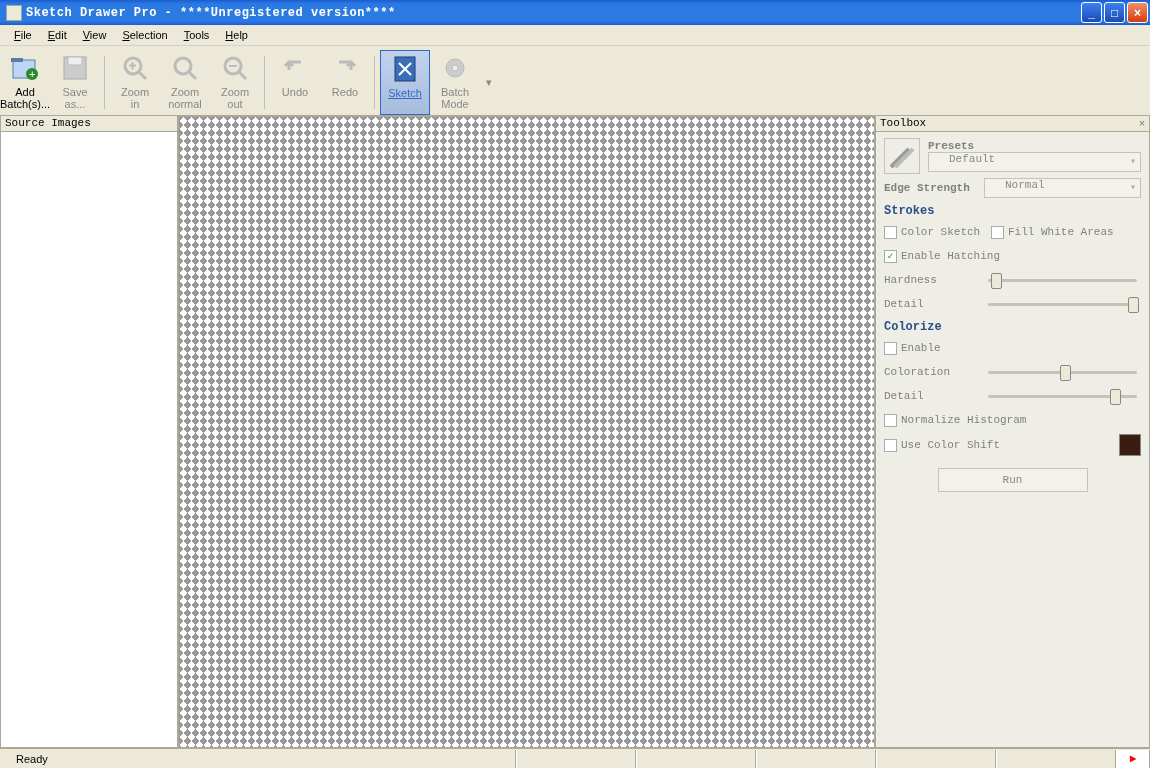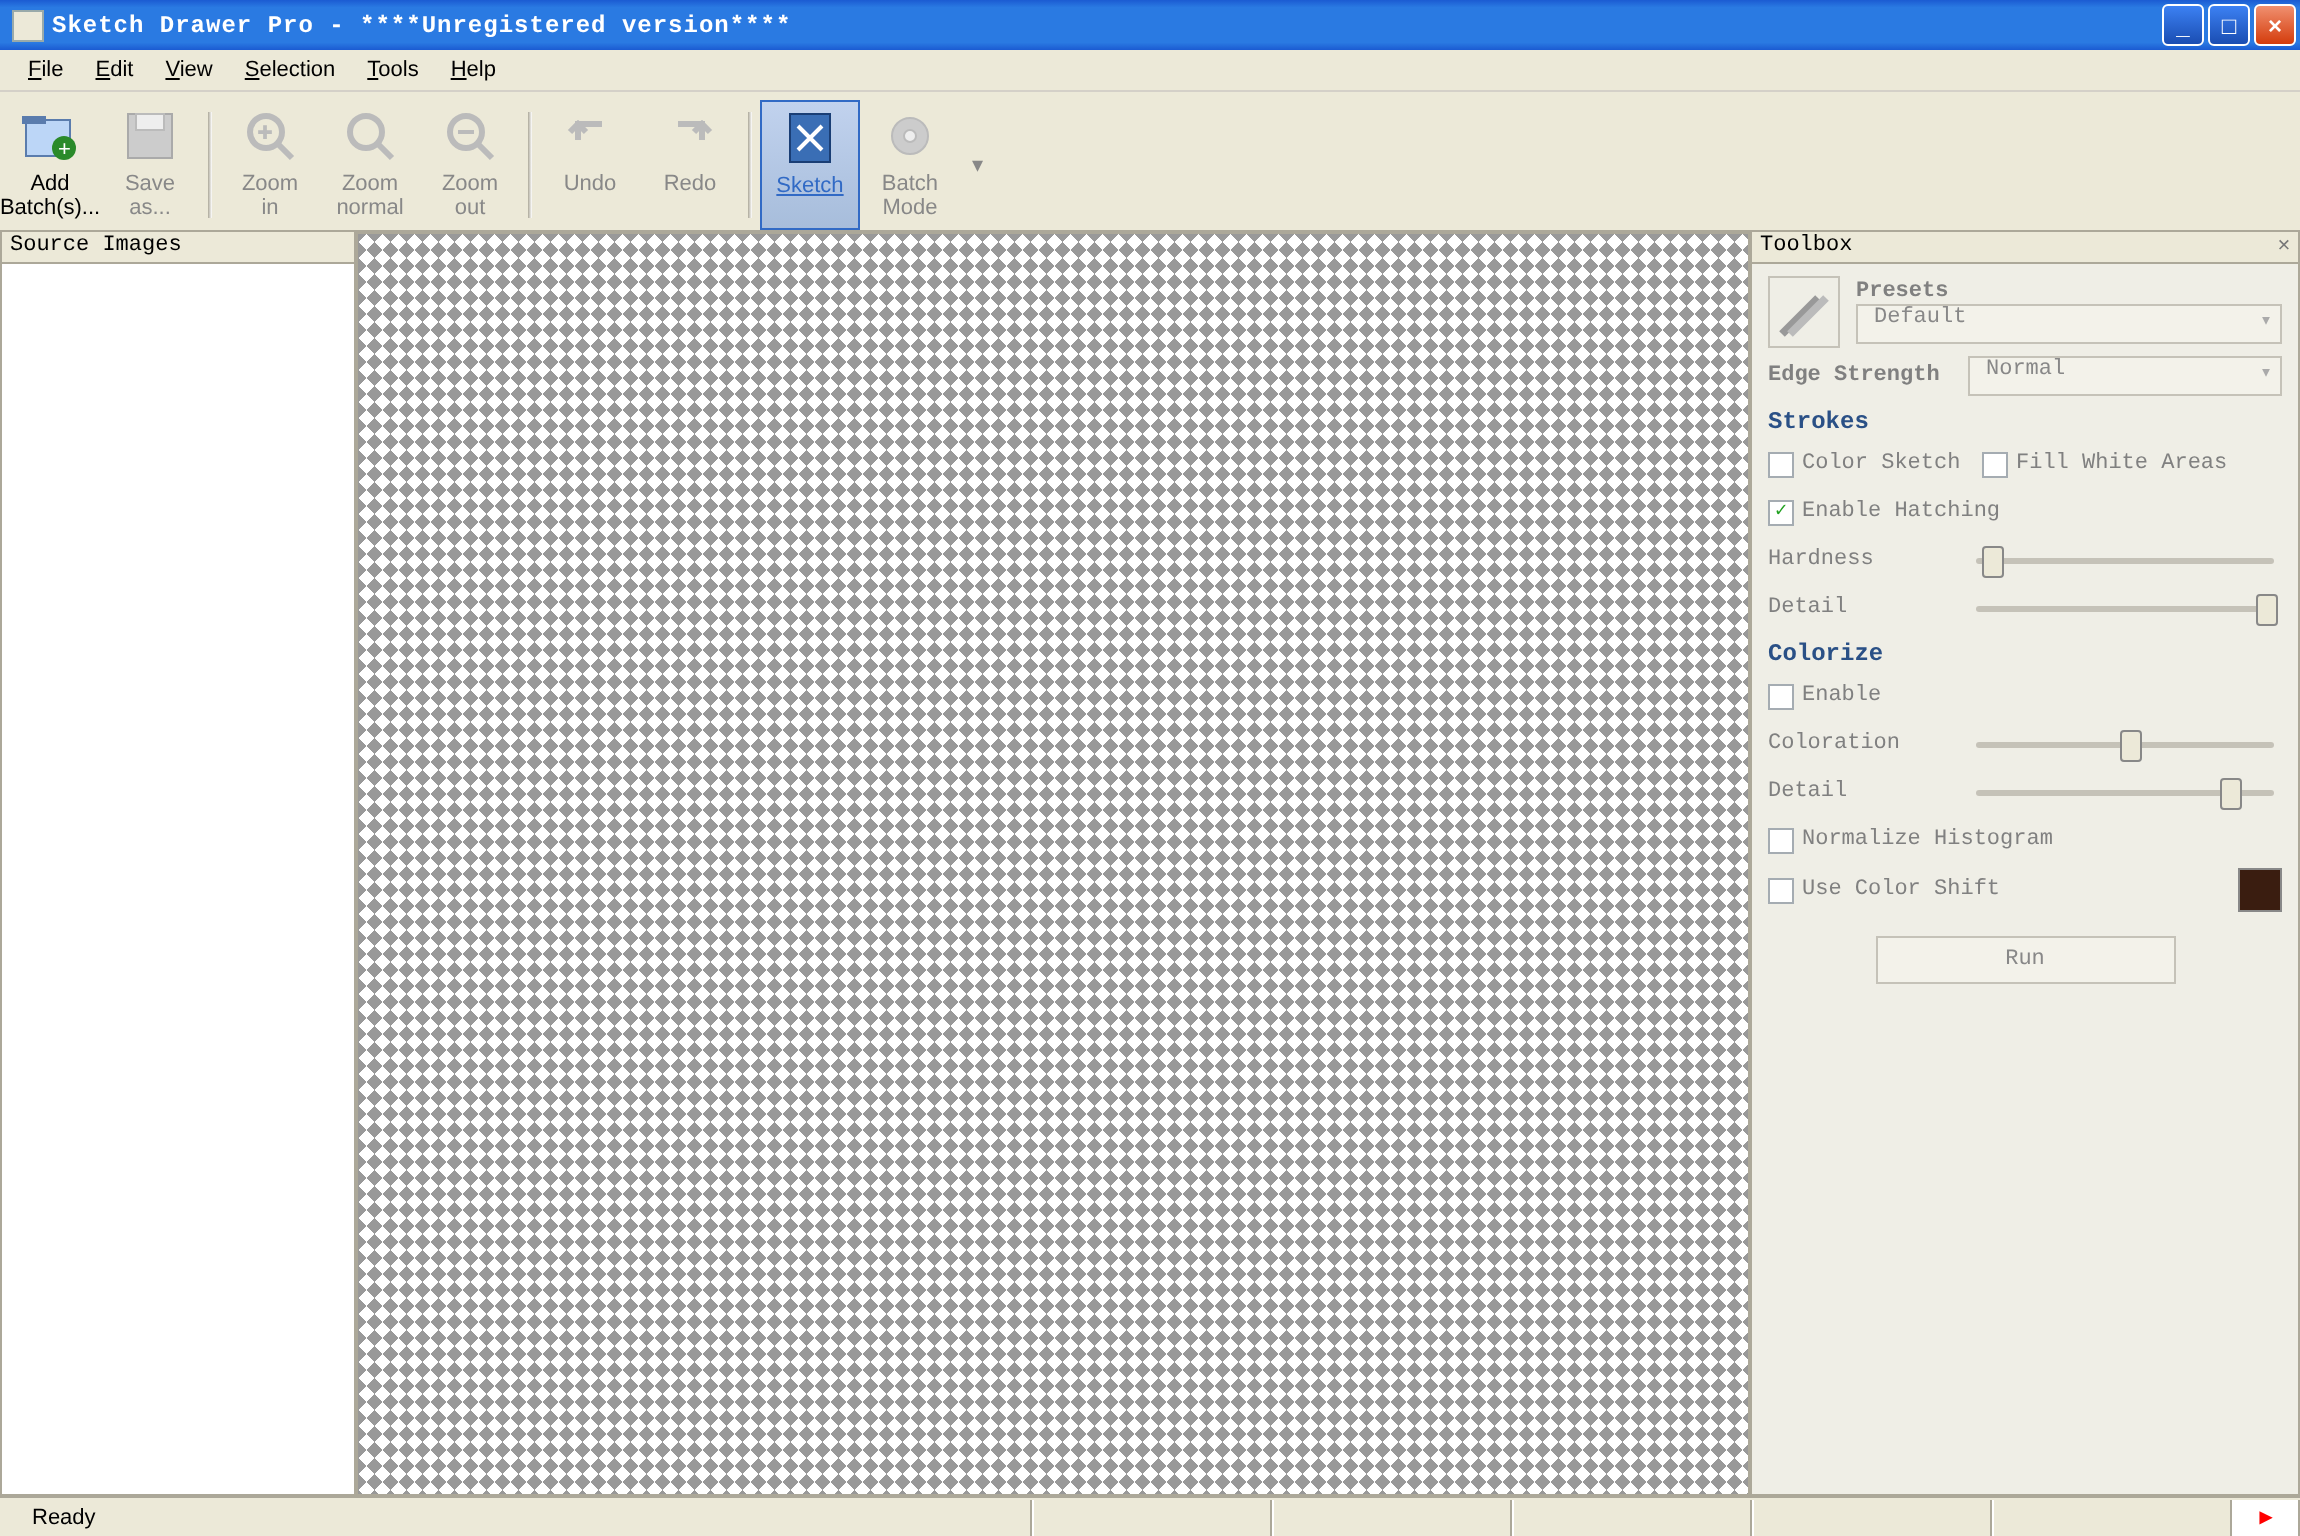"Default" .tb-select { padding-left: 8px -> 20px }
